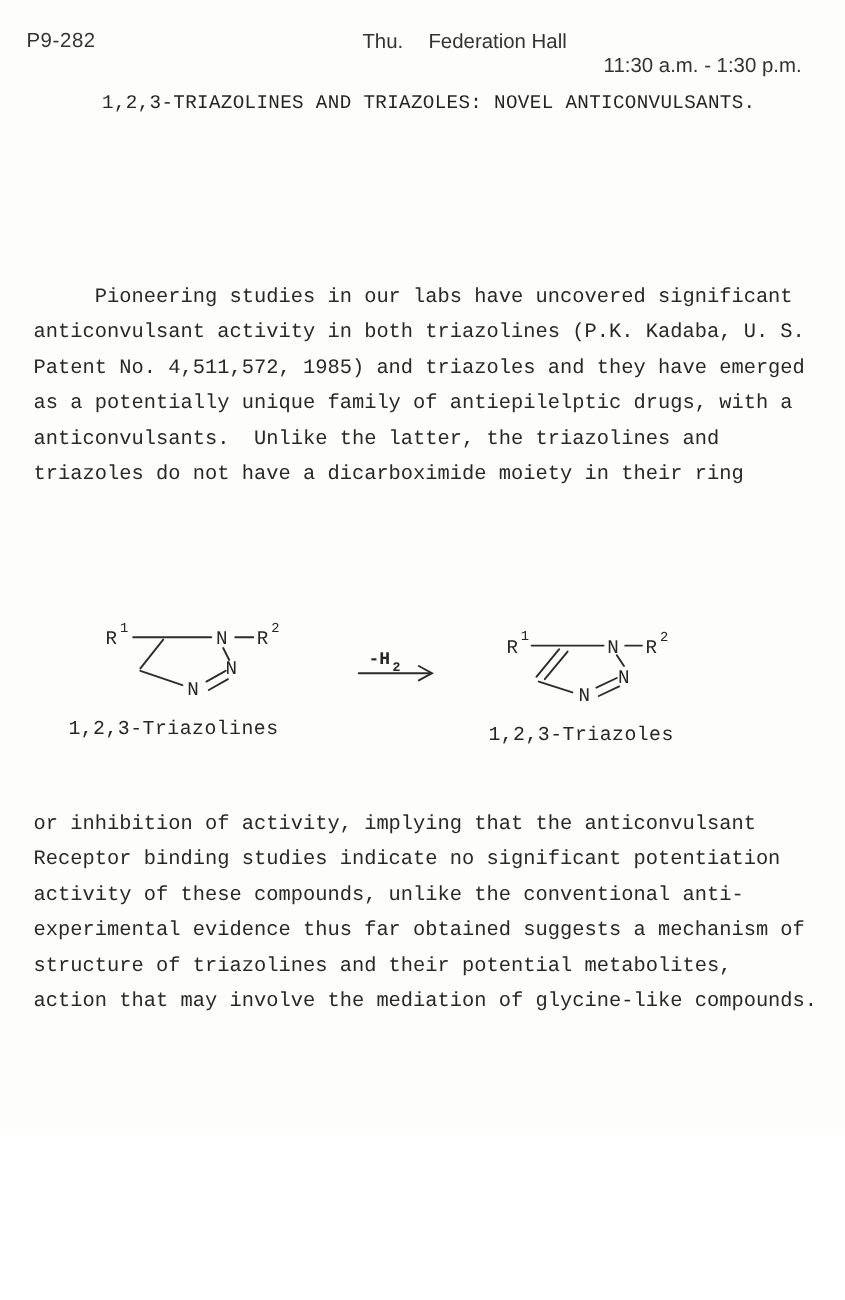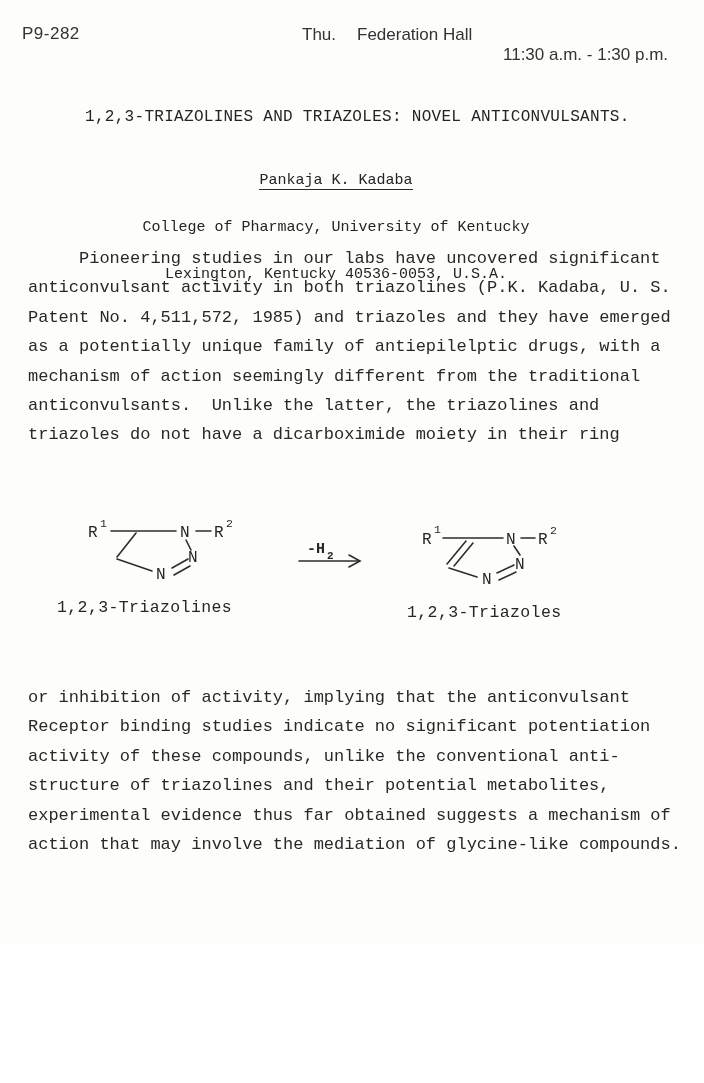"1,2,3-TRIAZOLINES AND TRIAZOLES: NOVEL" .doc-title { margin-top: 31px -> none }
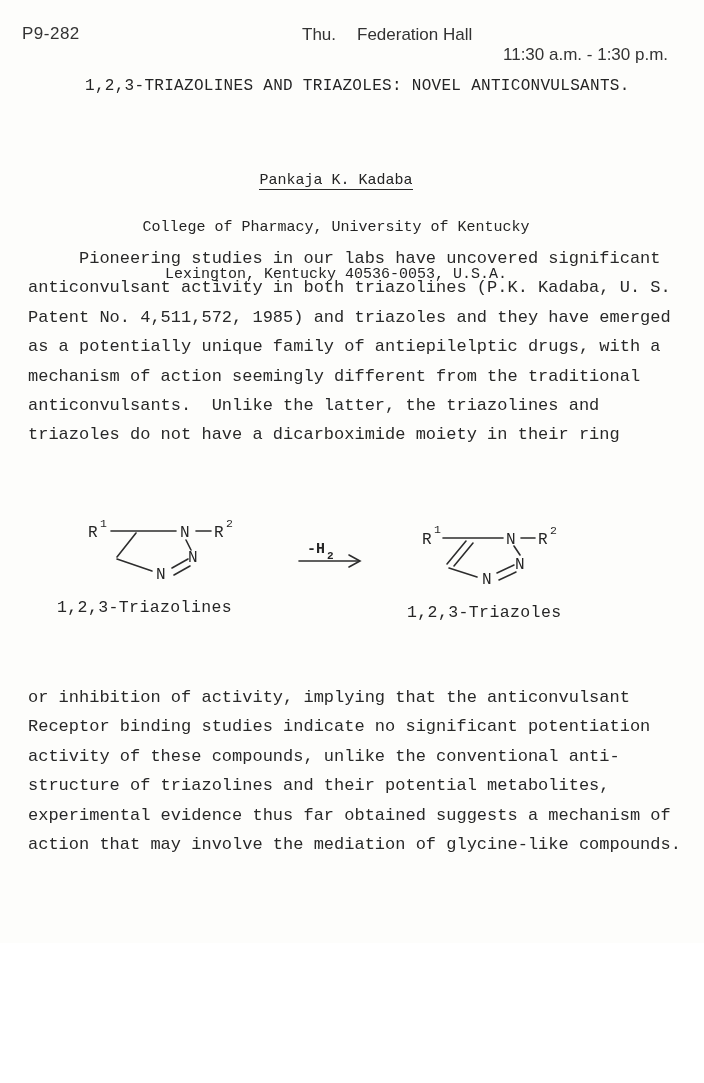"Pankaja K. Kadaba" div.abs { html: <div> <div><span>Pankaja K. Kadaba</span></div> <div>College of Pharmacy, University of Kentucky</div> <div>Lexington, Kentucky 40536-0053, U.S.A.</div> </div> -> none }
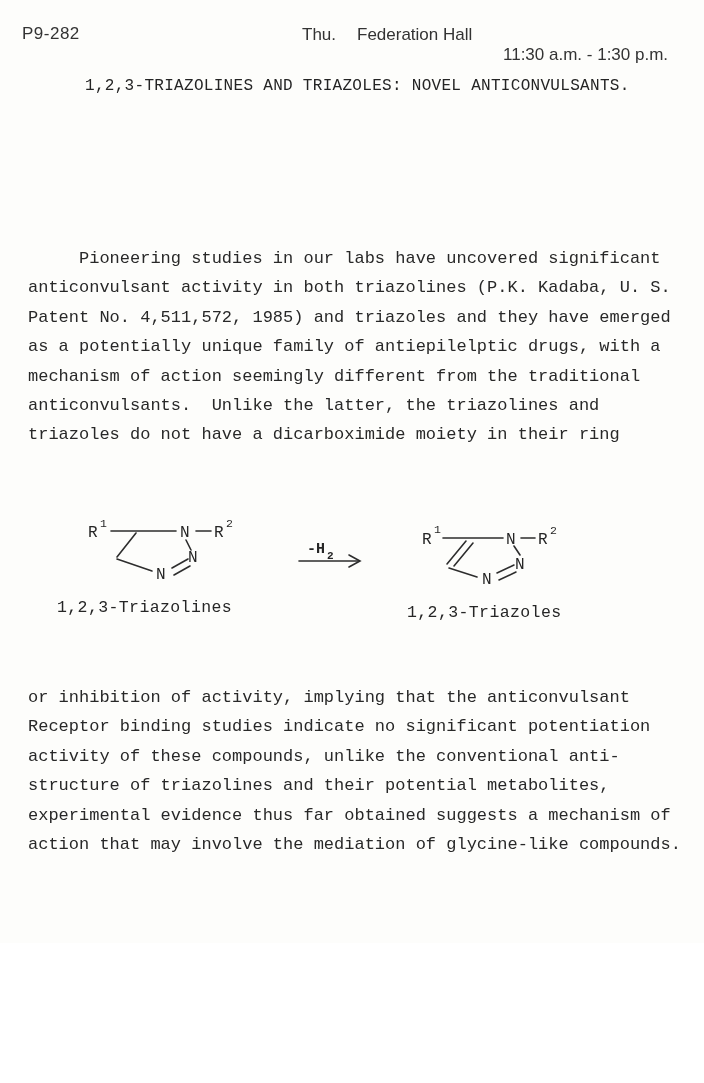"Pioneering studies in our labs" .para { margin-top: 10px -> none }
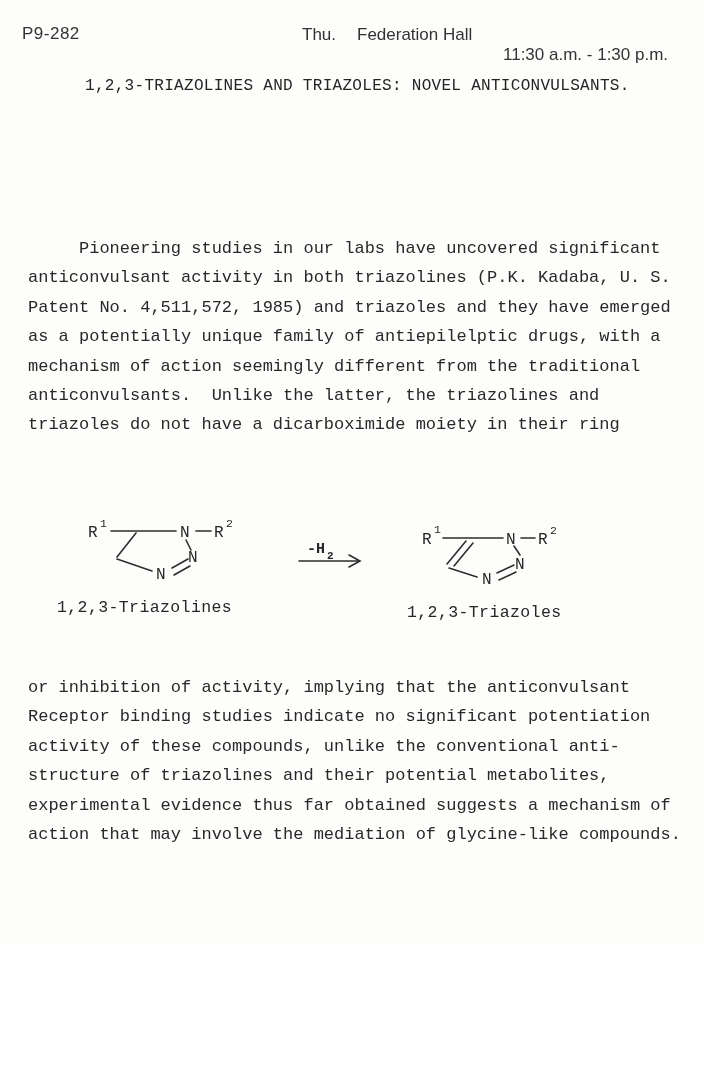"mechanism of action seemingly different" div { html: <div>mechanism of action seemingly different from the traditional</div> -> none }
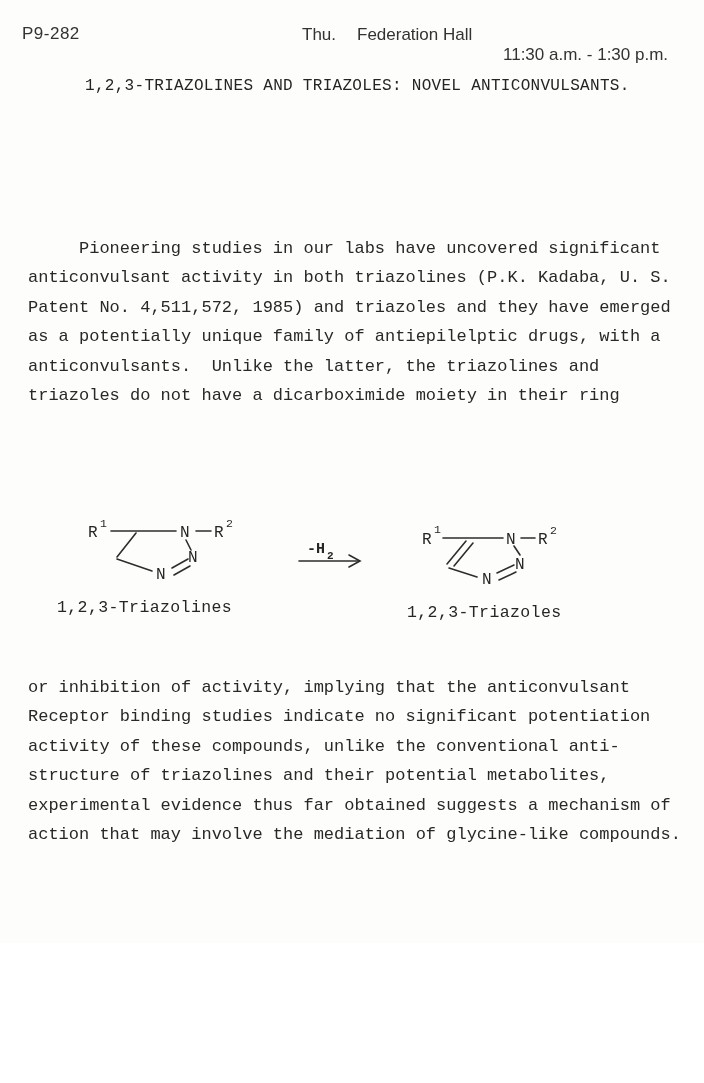"structure of triazolines and their" div { order: before "experimental evidence thus far obtained" -> after "experimental evidence thus far obtained" }
